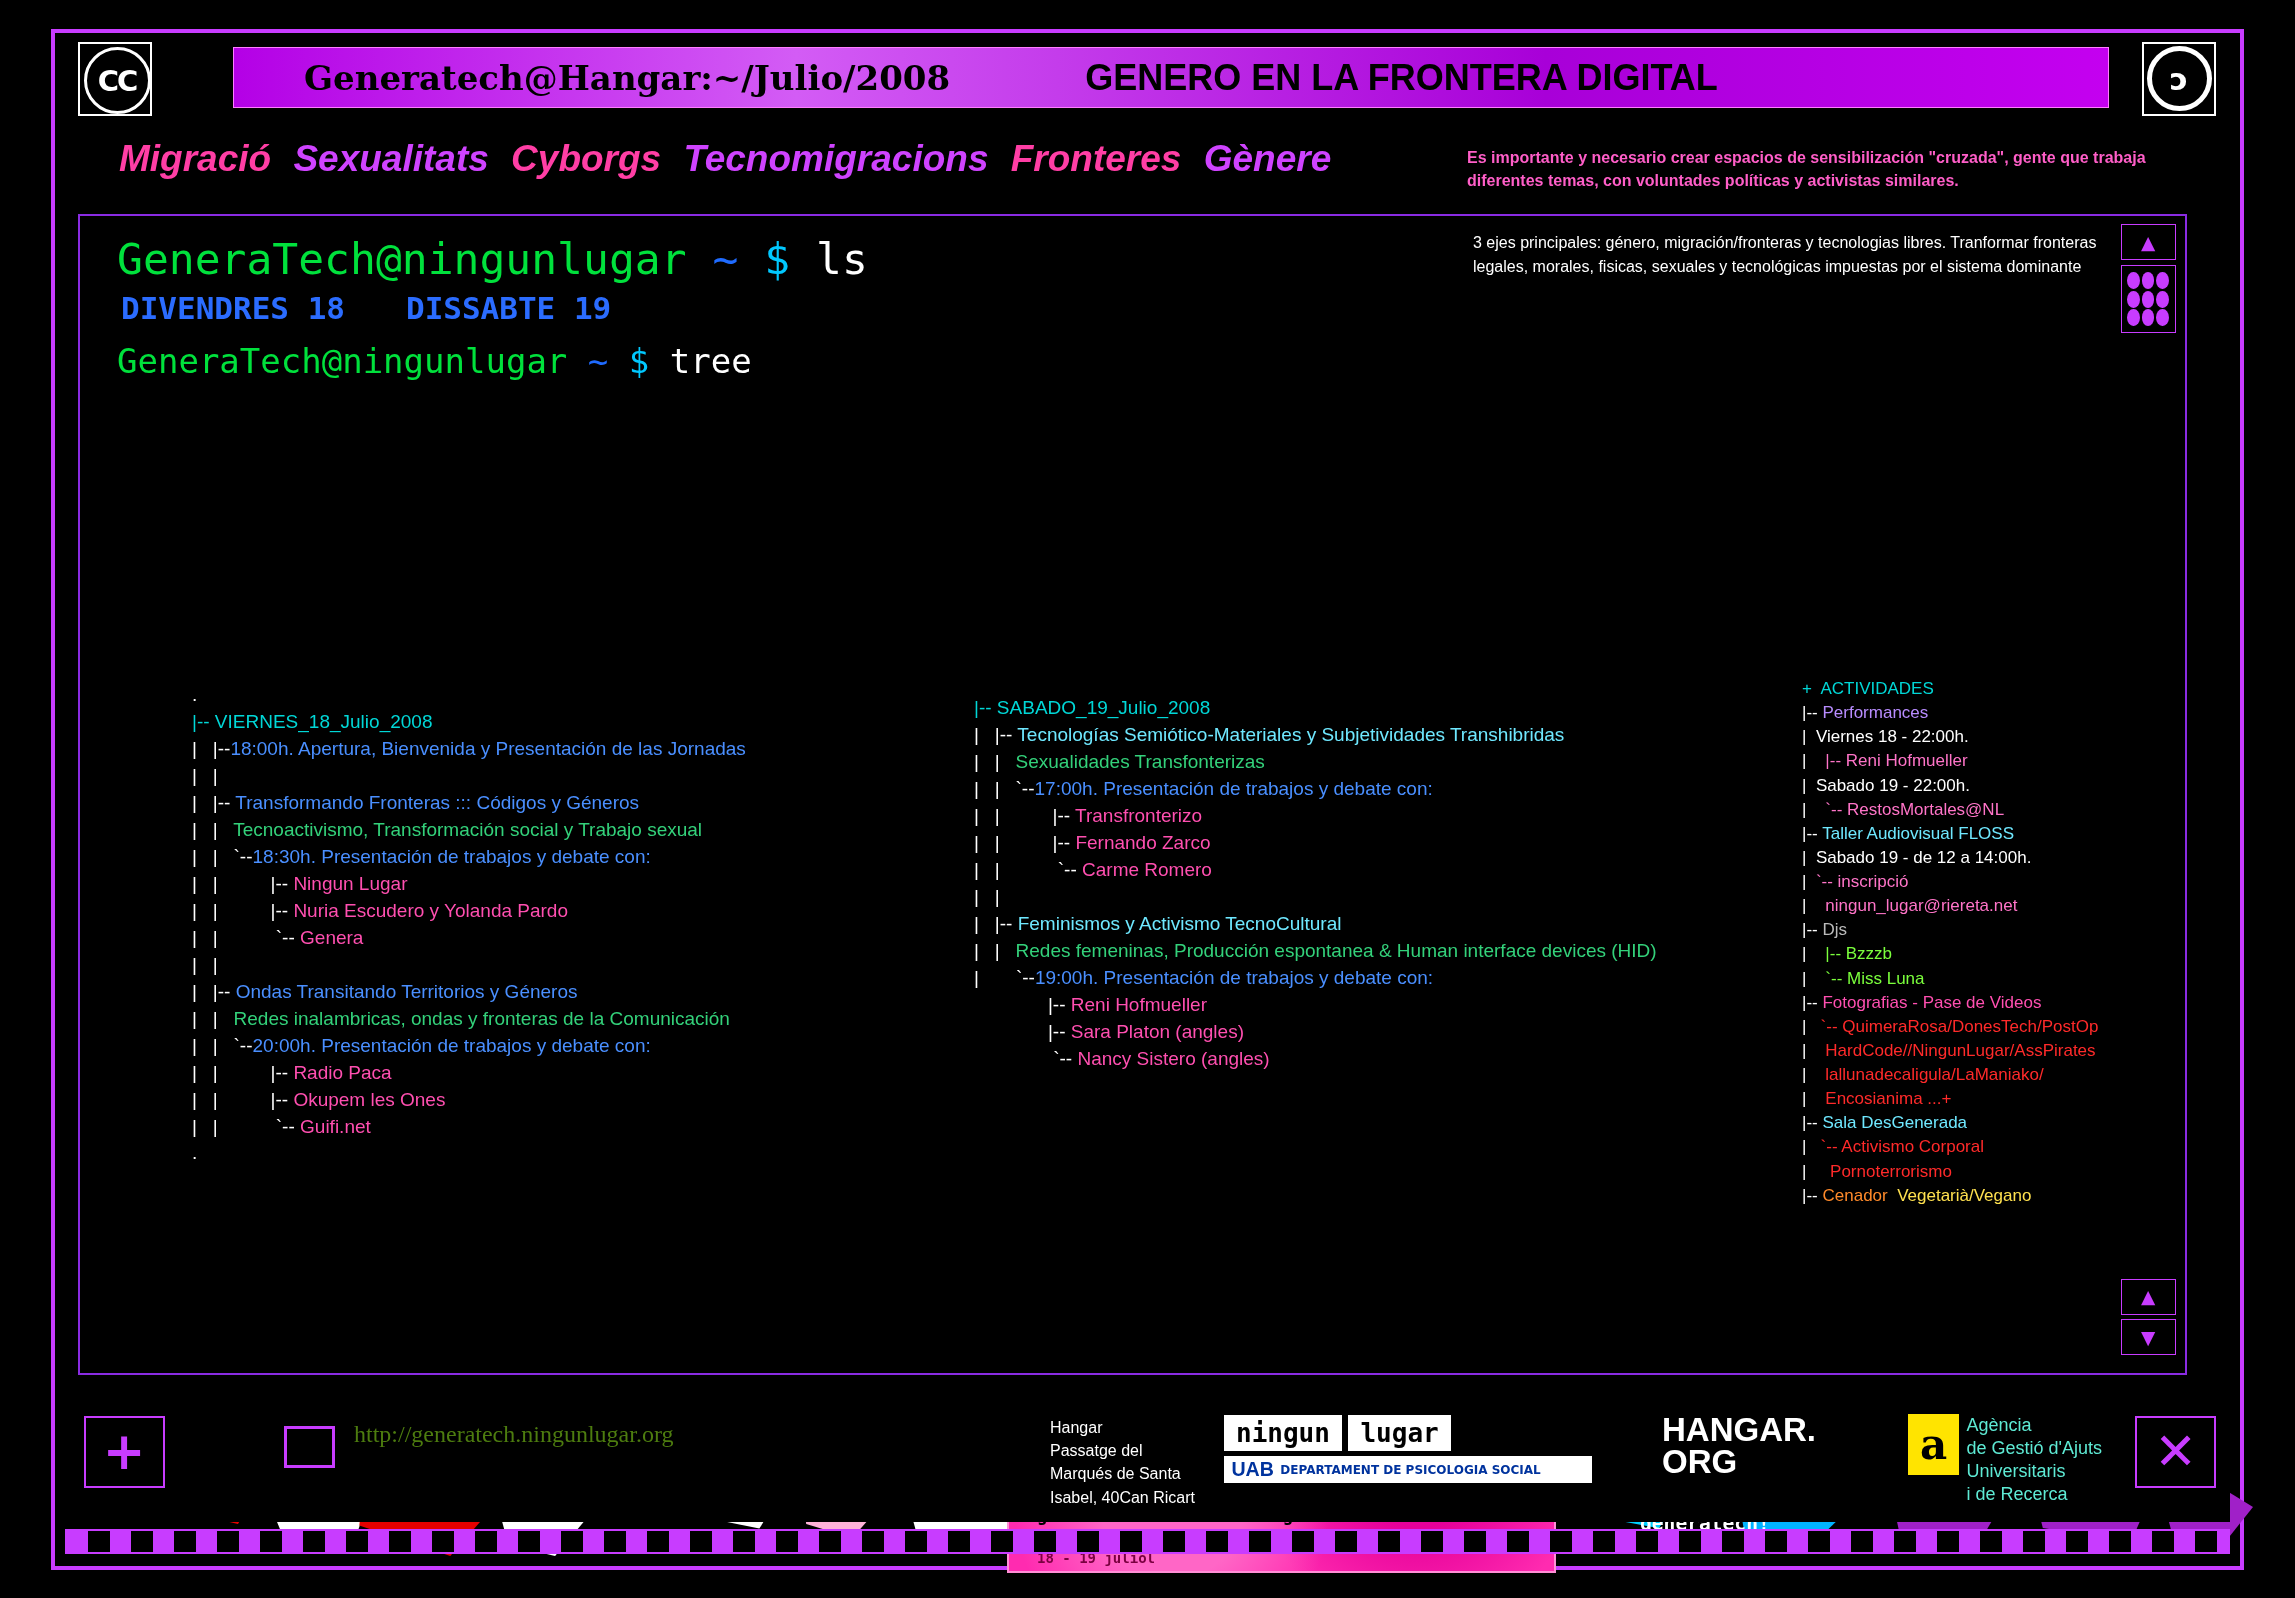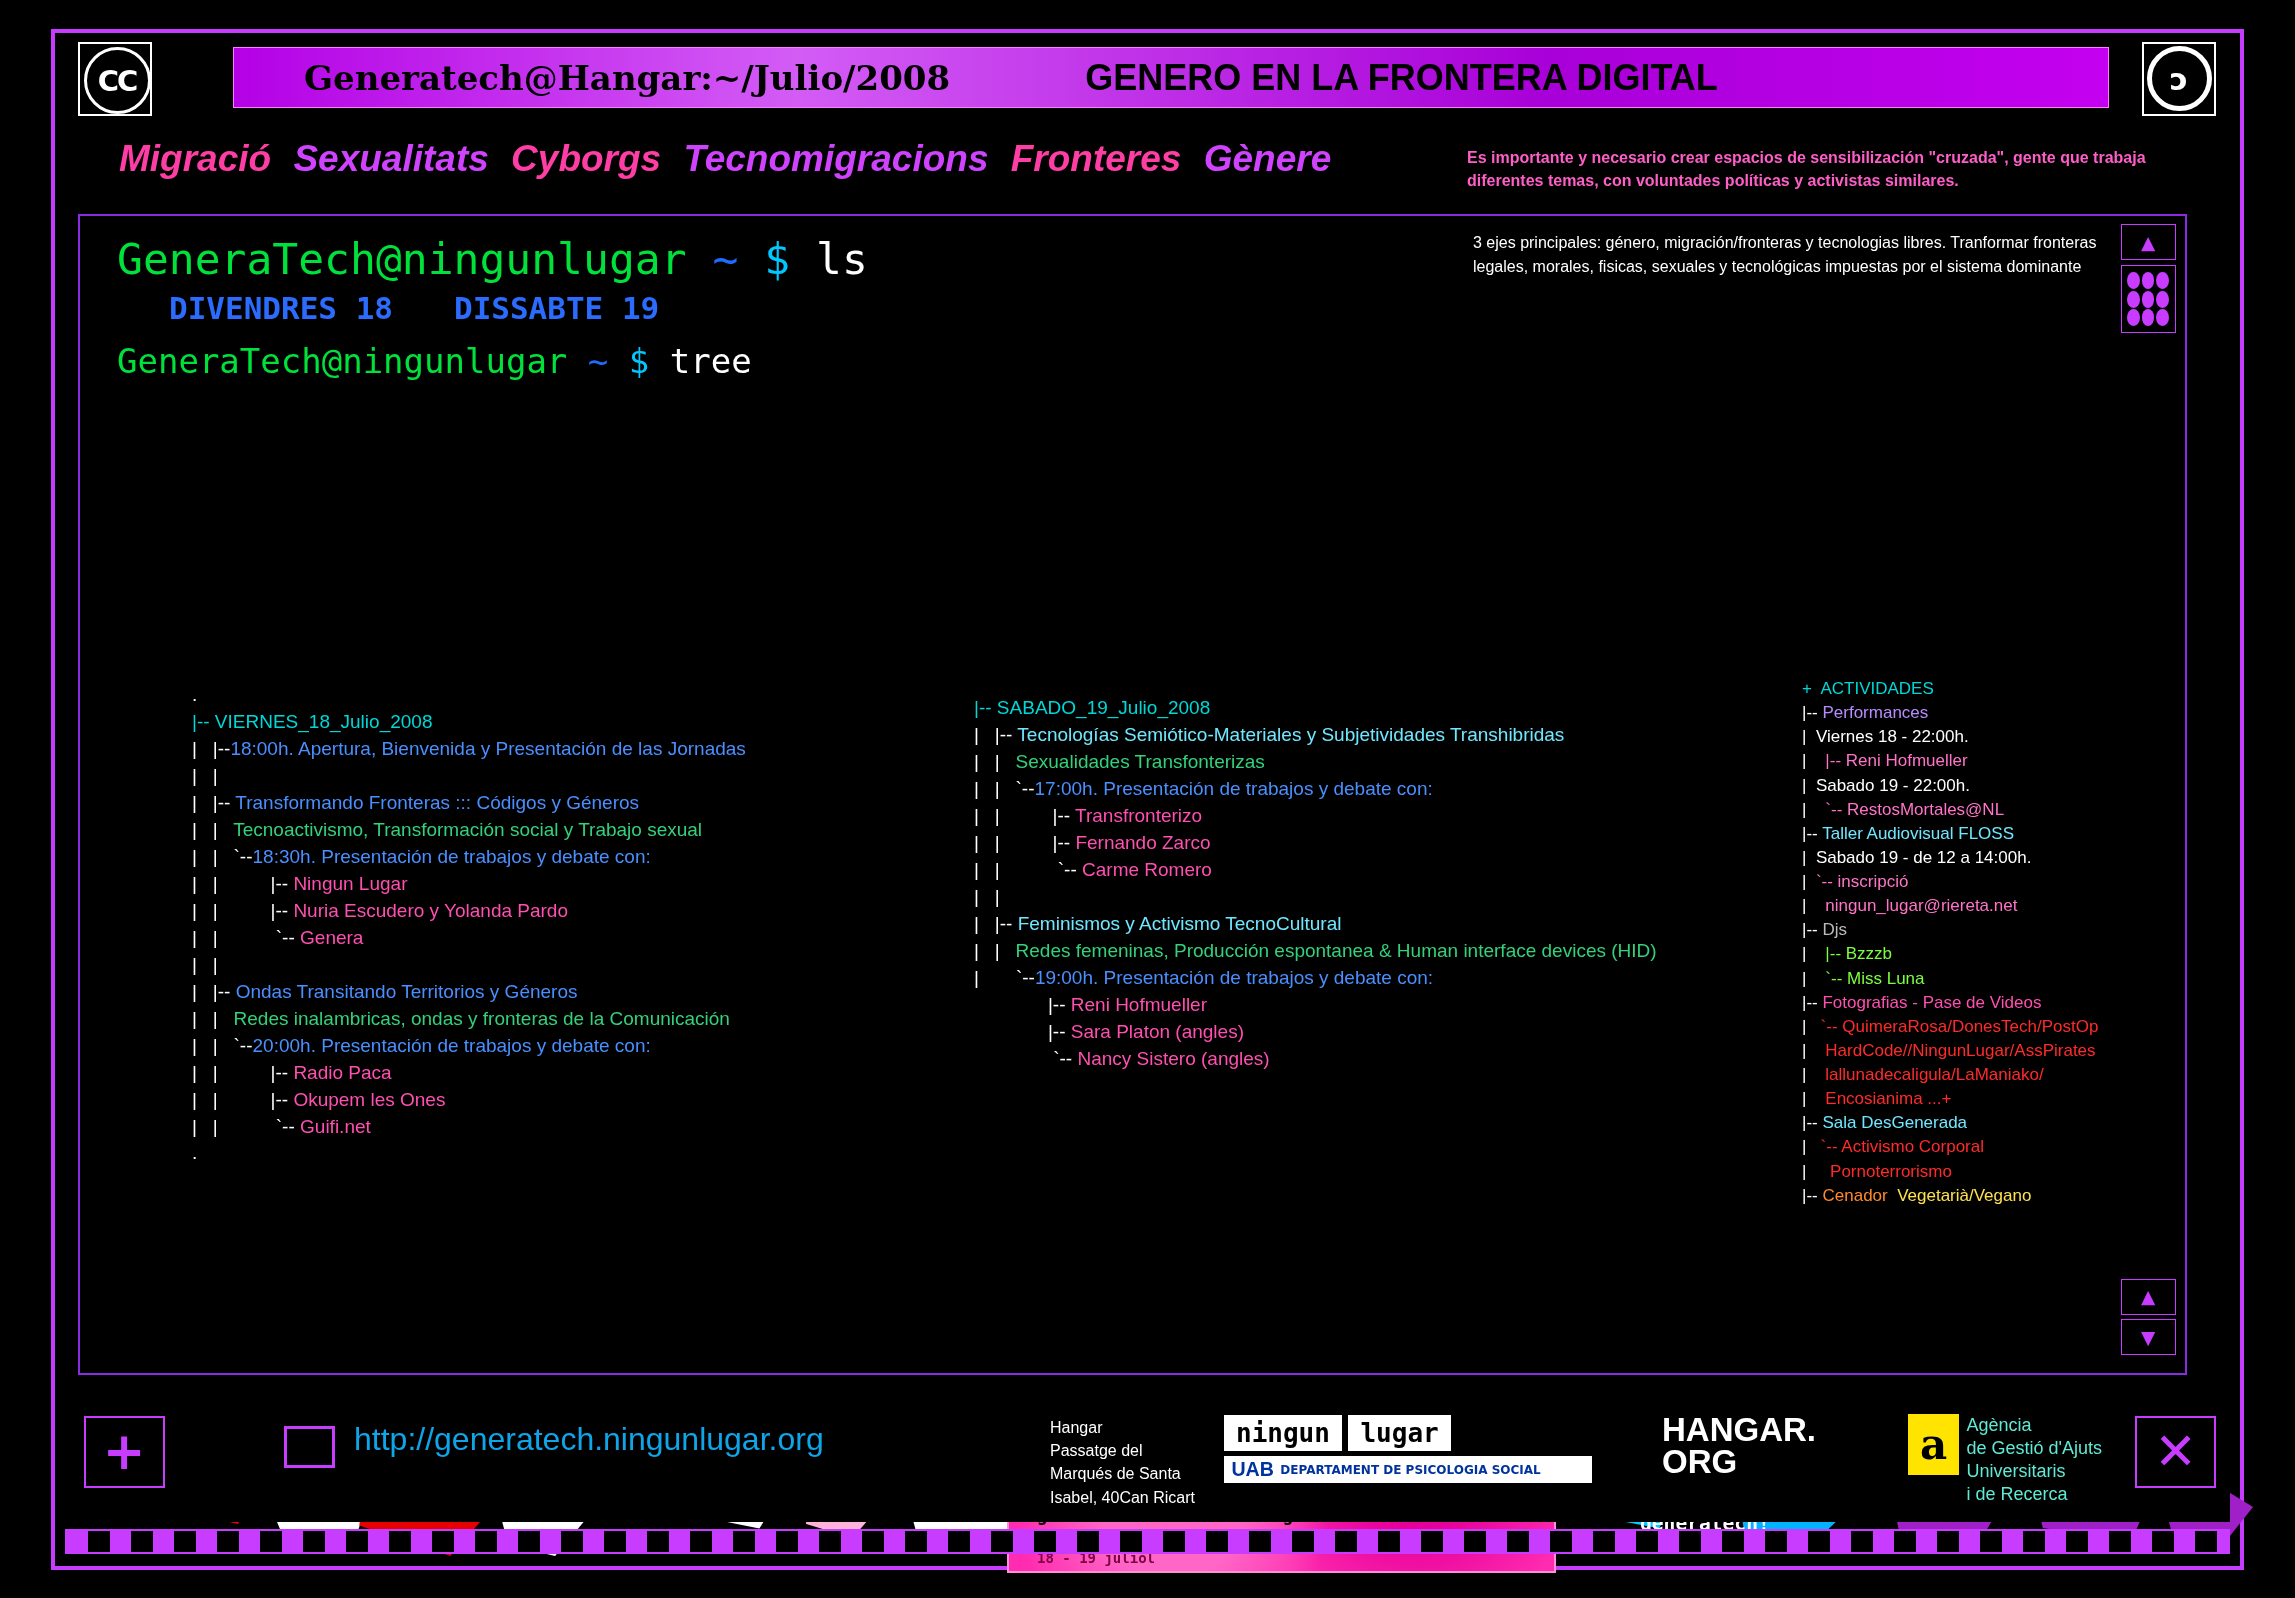"DIVENDRES 18 DISSABTE 19" .daysrow { margin-left: 48px -> none }
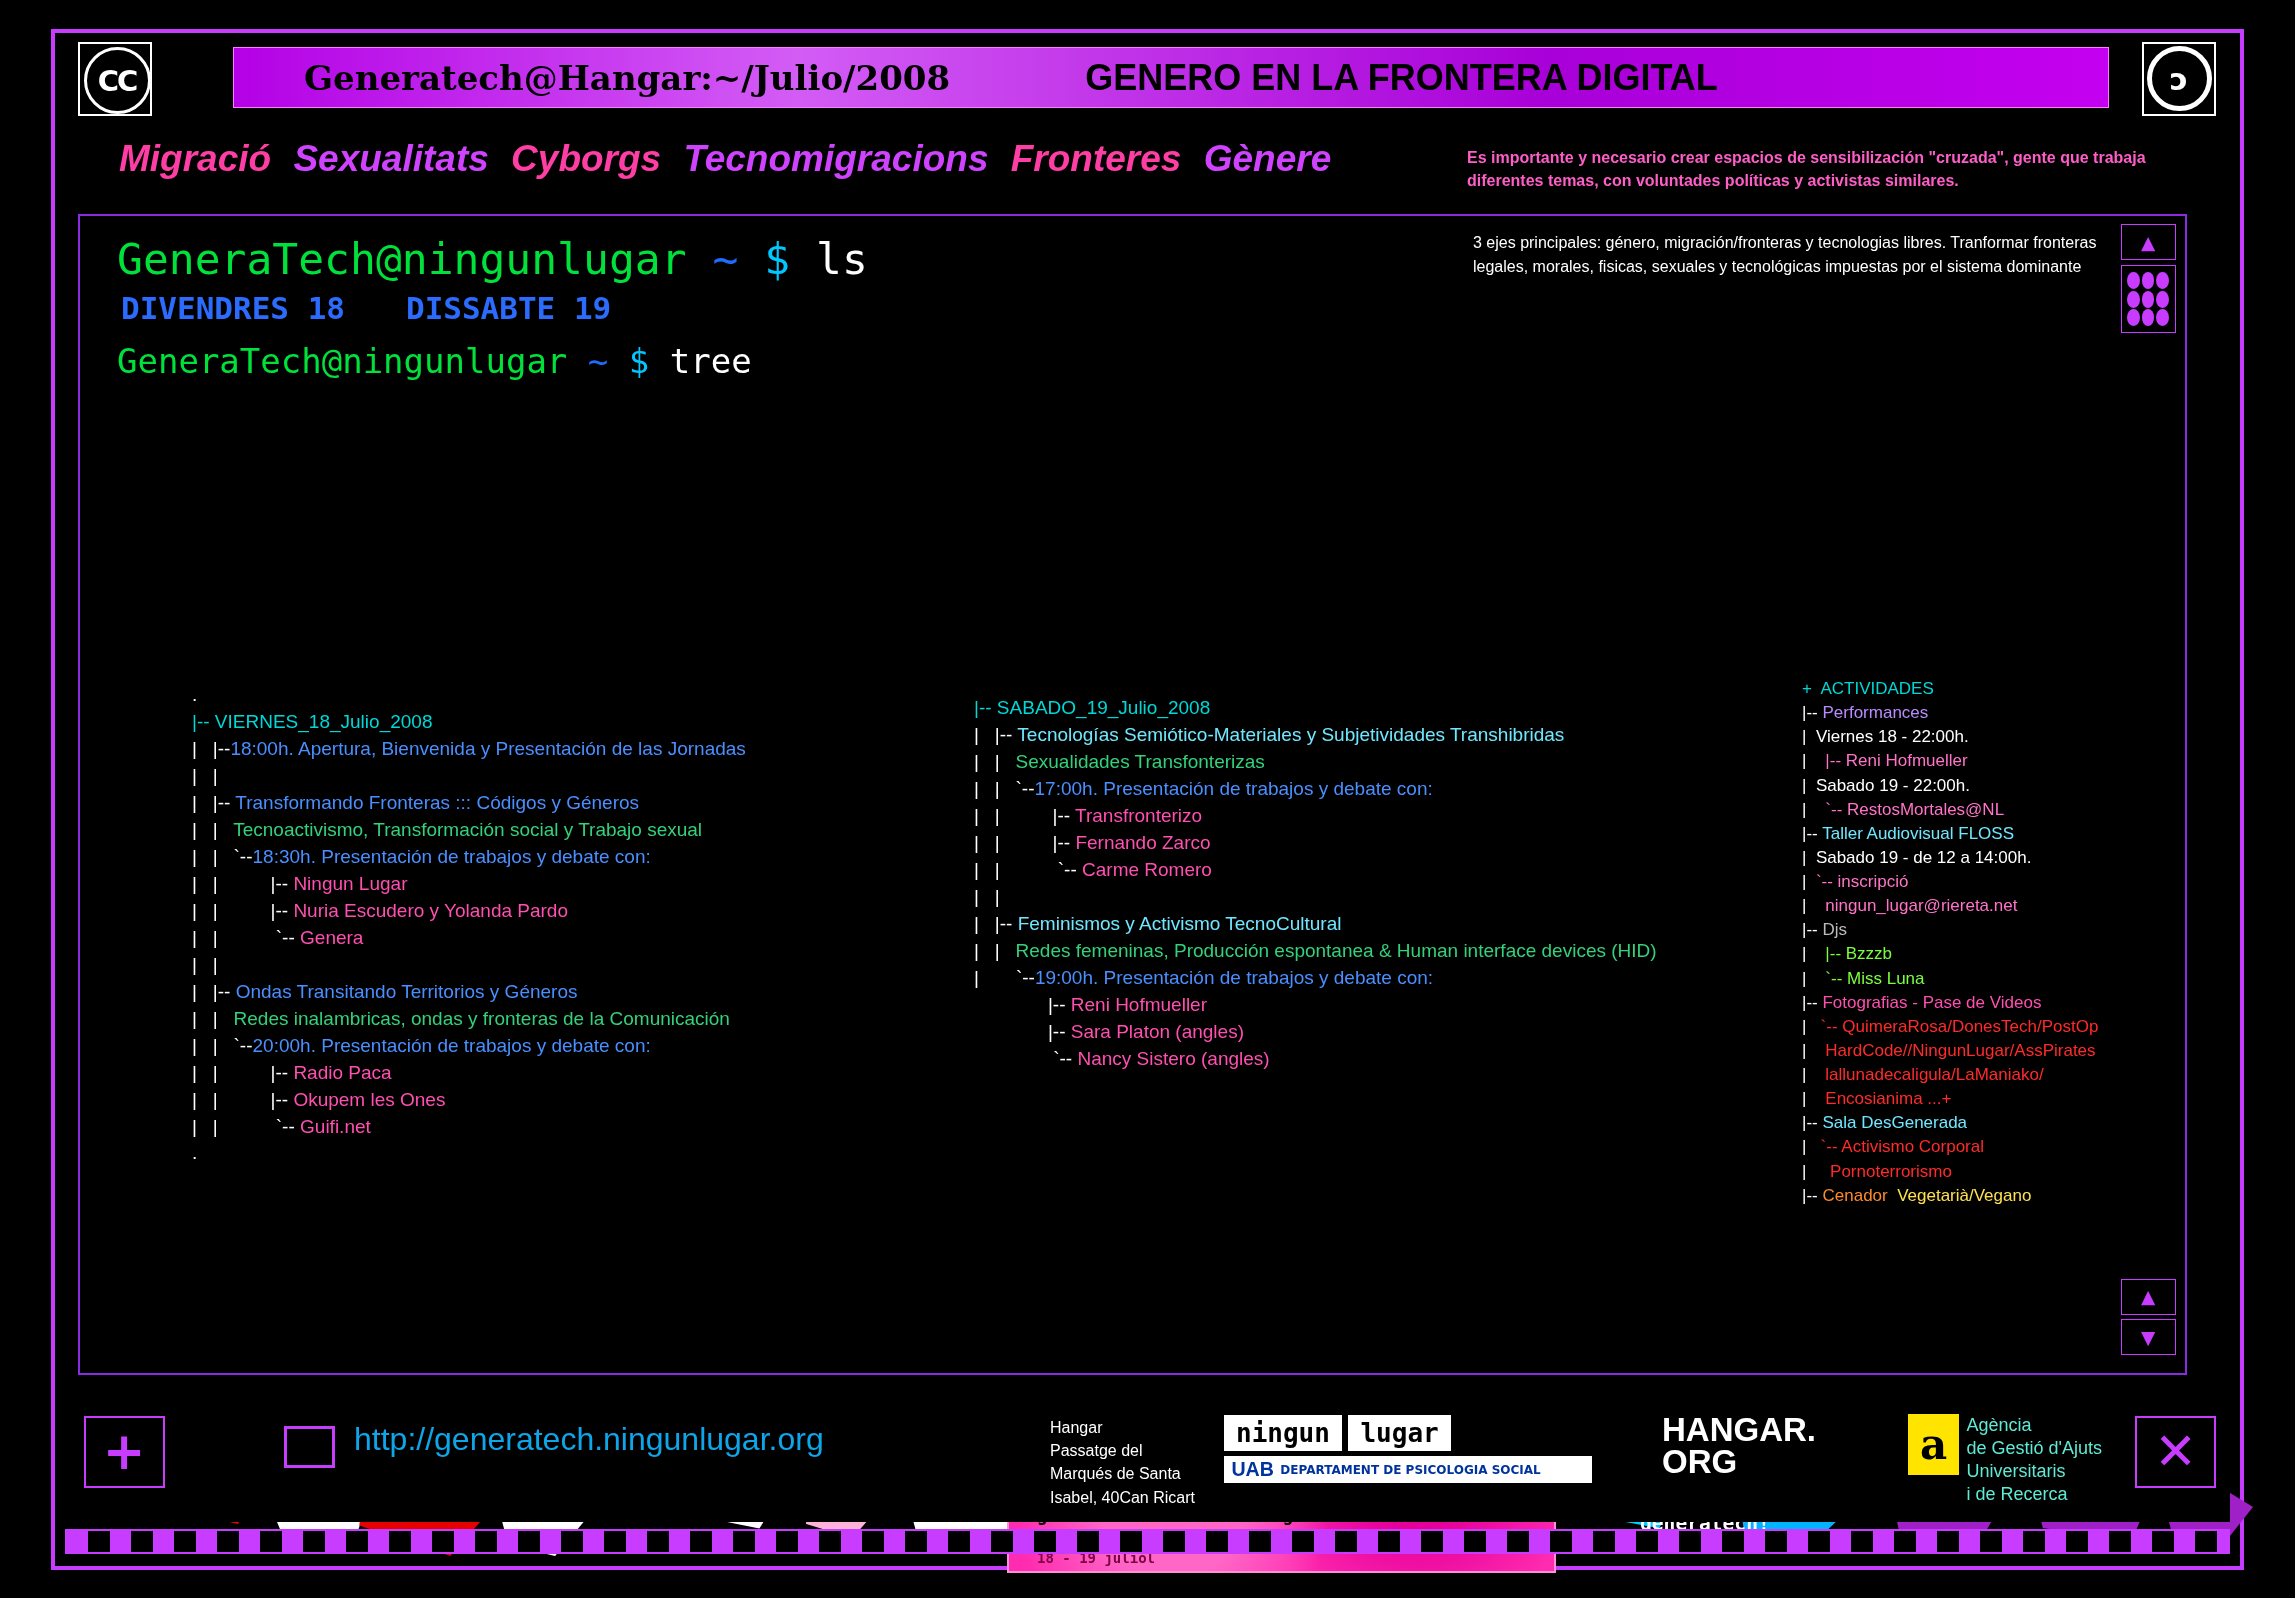"http://generatech.ningunlugar.org" .url { color: #0ea5e9 -> #4d7c0f; font-family: Liberation Sans, sans-serif -> Liberation Serif, serif; font-size: 32px -> 24px }
